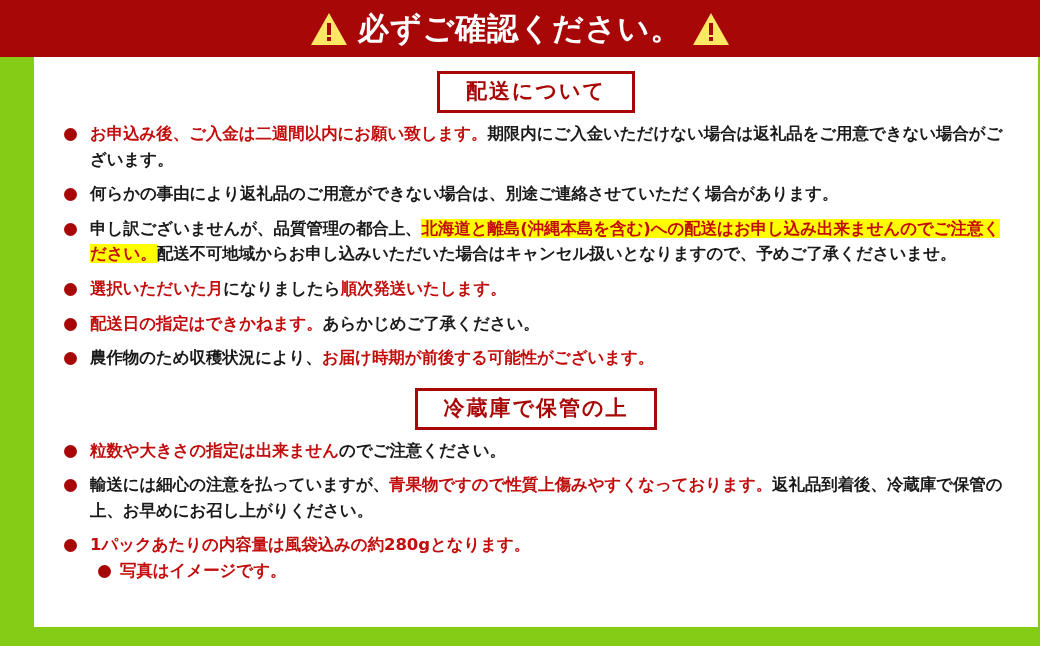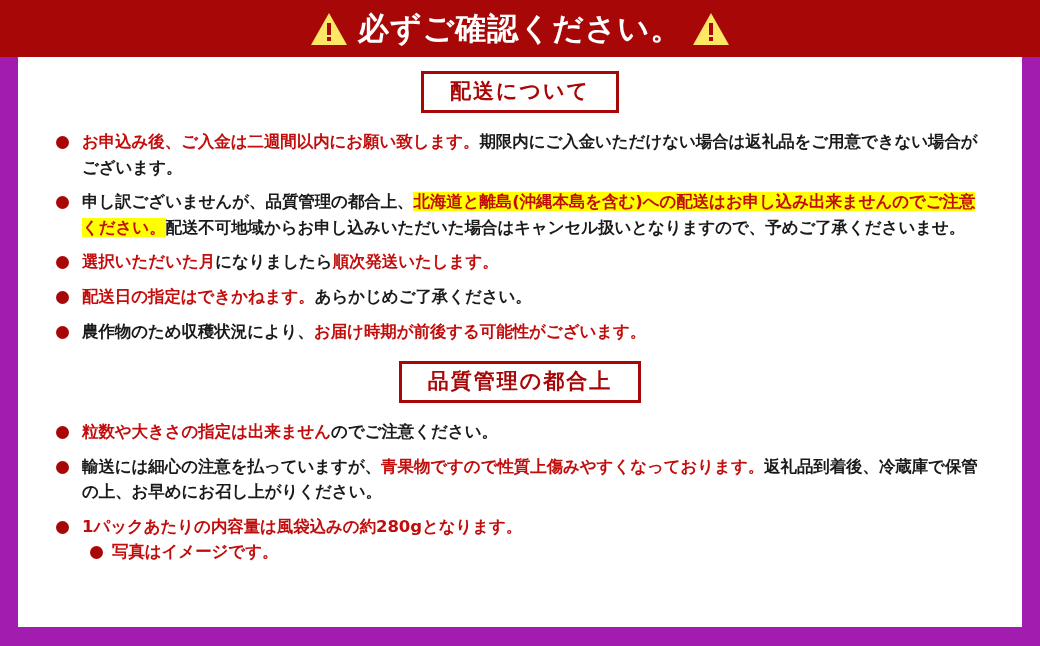"必ずご確認ください。" #page { background: #a21caf -> #84cc16 }
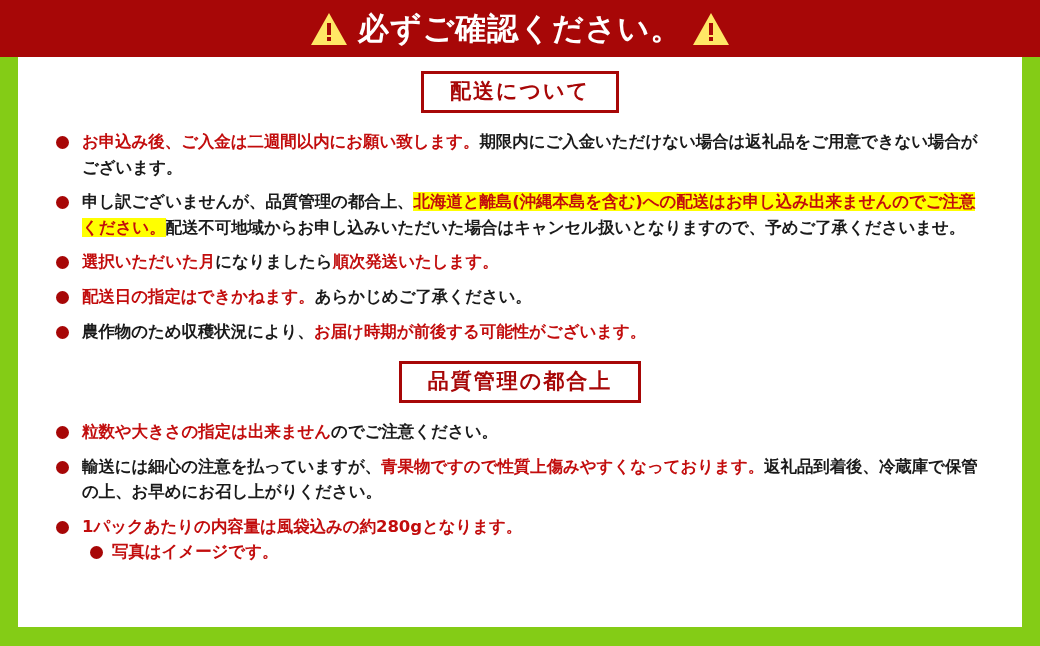"配送について" .panel { left: 18px -> 34px }
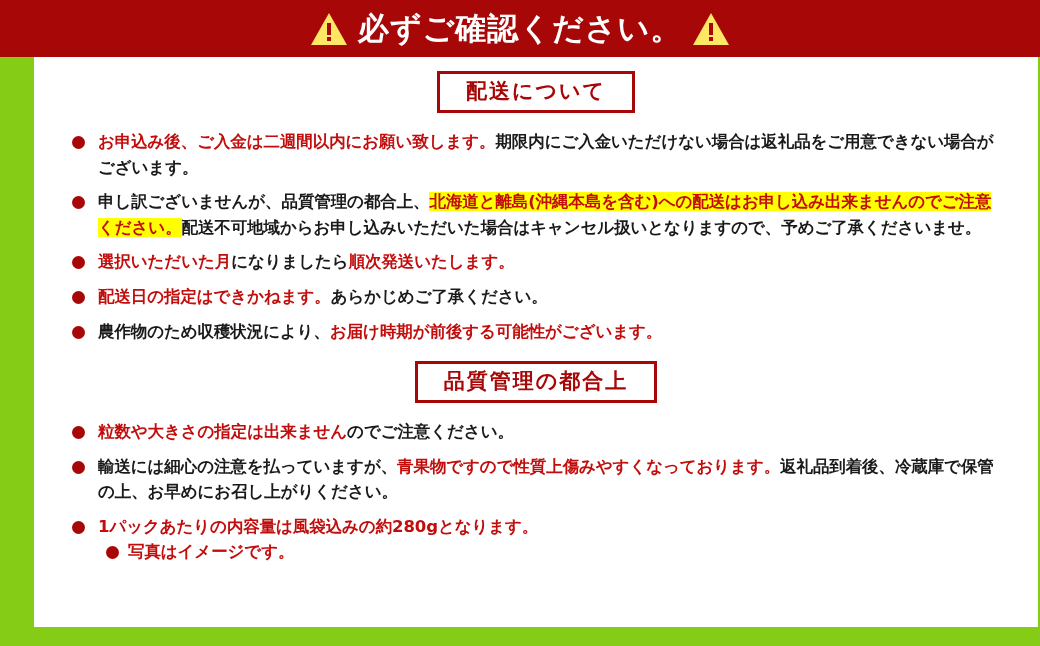"お申込み後、ご入金は二週間以内にお願い致します。期限内にご入金いただけない場合は" ul.notice-list { margin: 16px -> 8px }
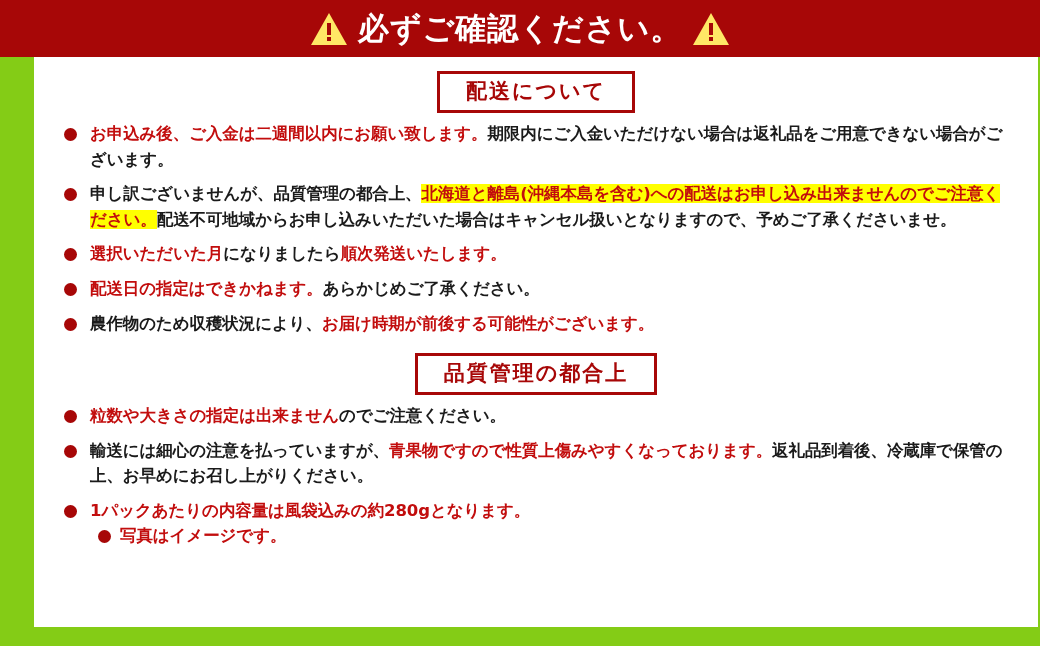"何らかの事由により返礼品のご用意ができない場合は、別途ご連絡させていただく場合が" li { html: none -> <li> <span></span> <span>何らかの事由により返礼品のご用意ができない場合は、別途ご連絡させていただく場合があります。</span> </li> }
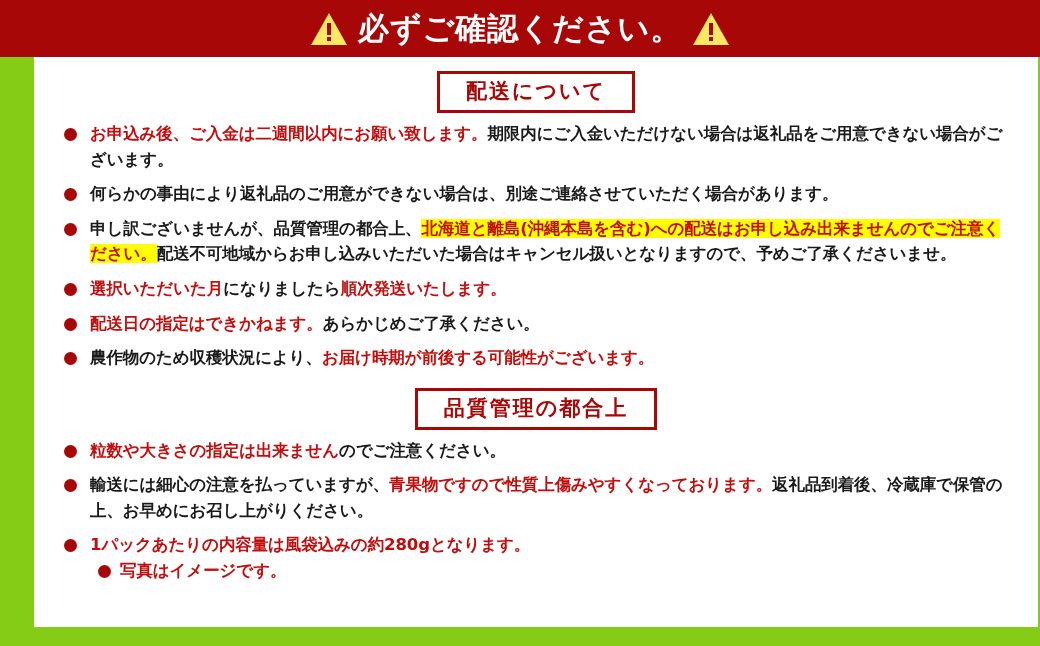"品質管理の都合上" div.section-title { text: 品質管理の都合 -> 冷蔵庫で保管の }
